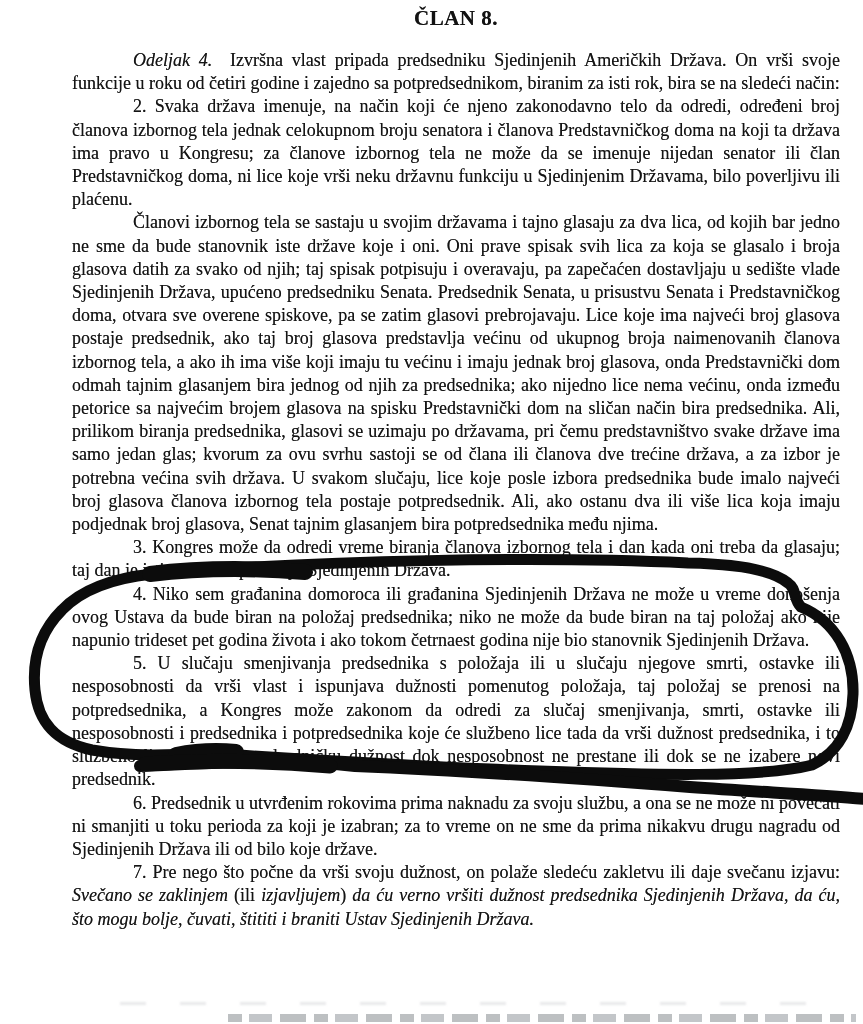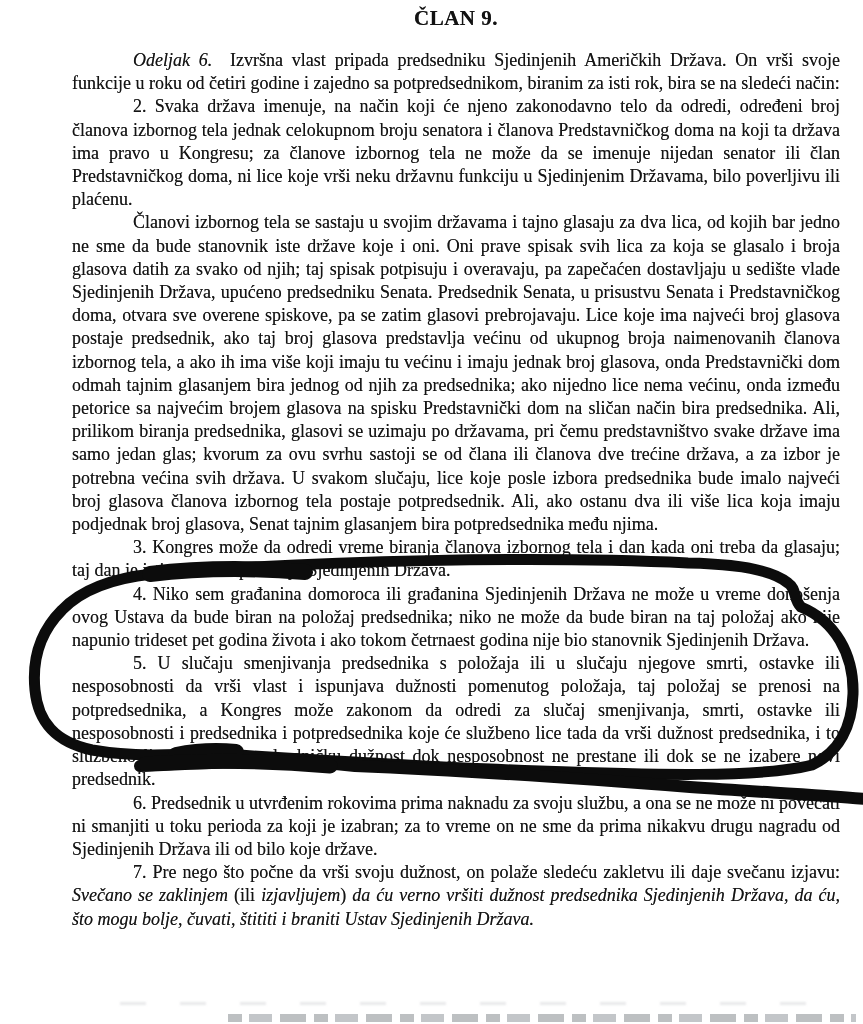"ČLAN 9." div.doc-title { text: 9 -> 8 }
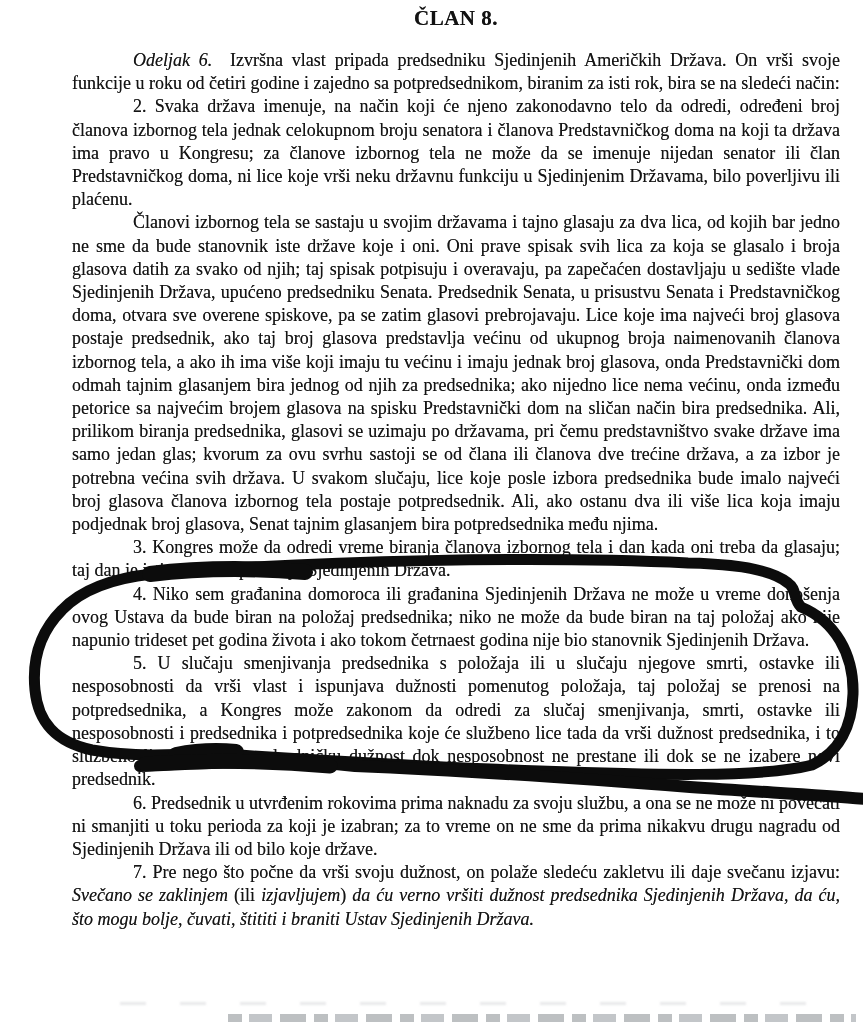"Odeljak 6." span.ital { text: 6 -> 4 }
